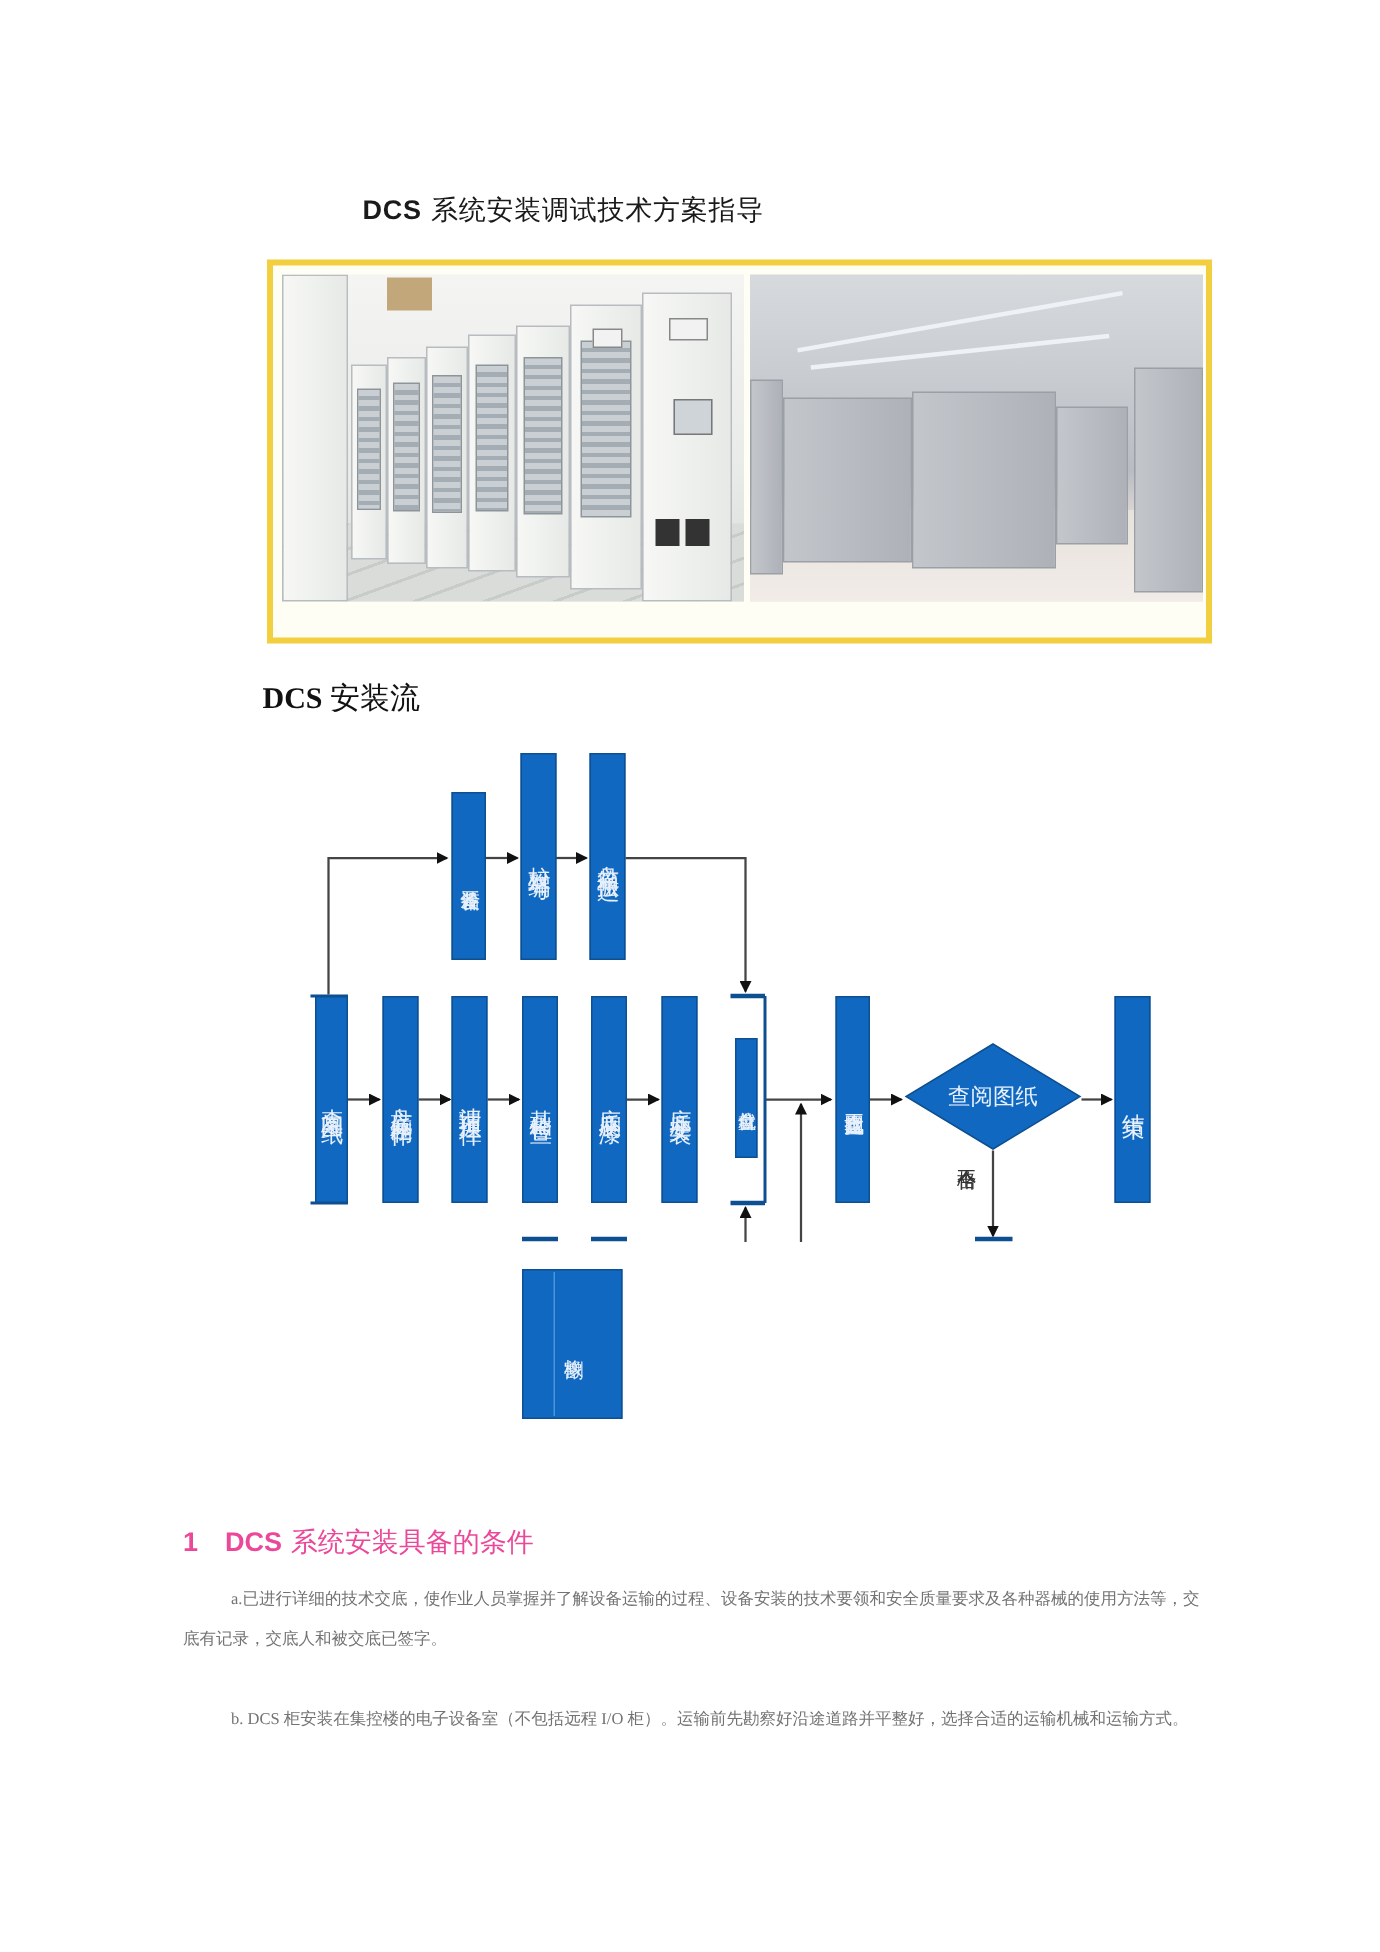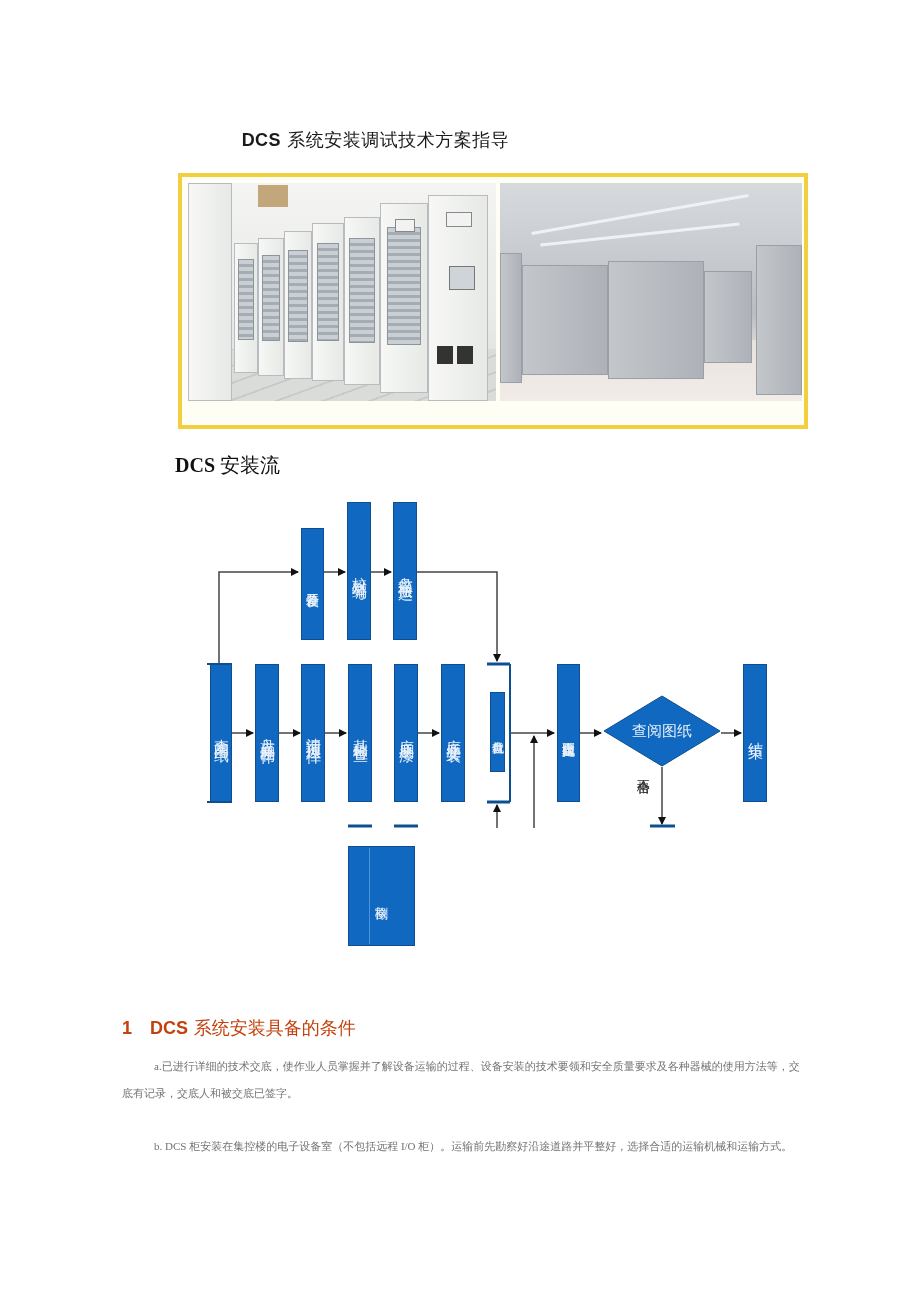"1 DCS 系统安装具备的条件" .h1 { color: #c2410c -> #ec4899 }
